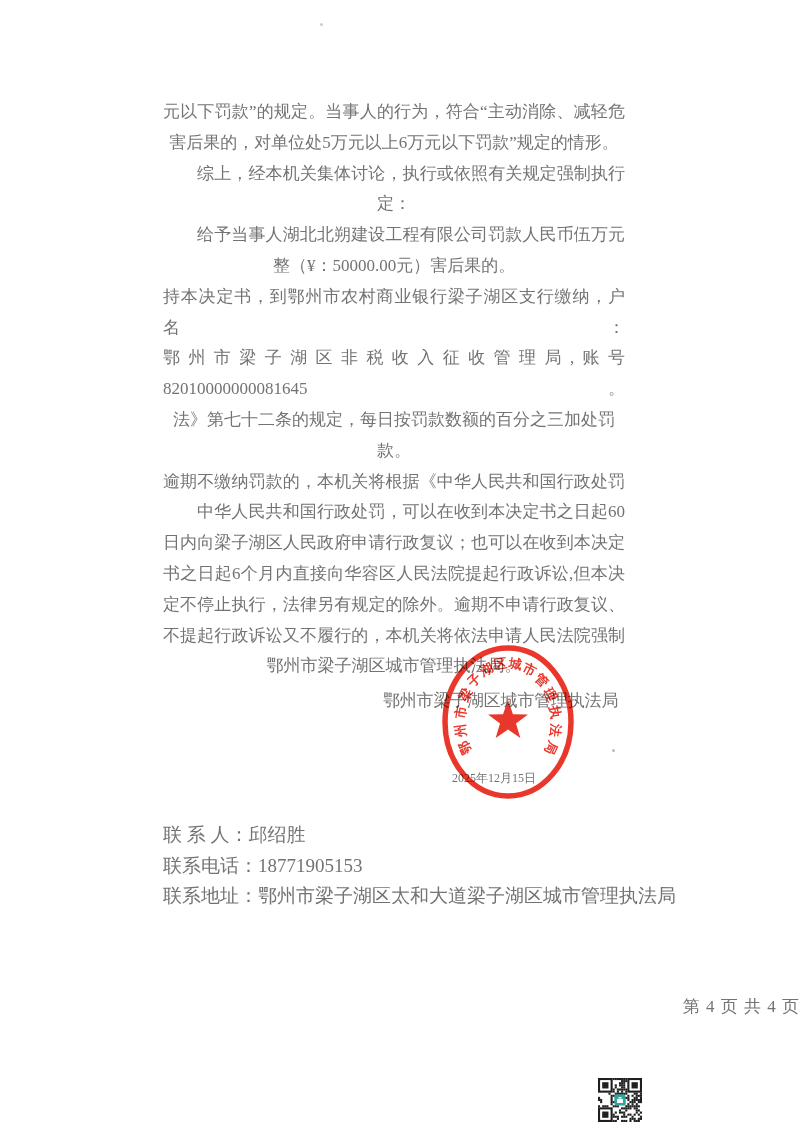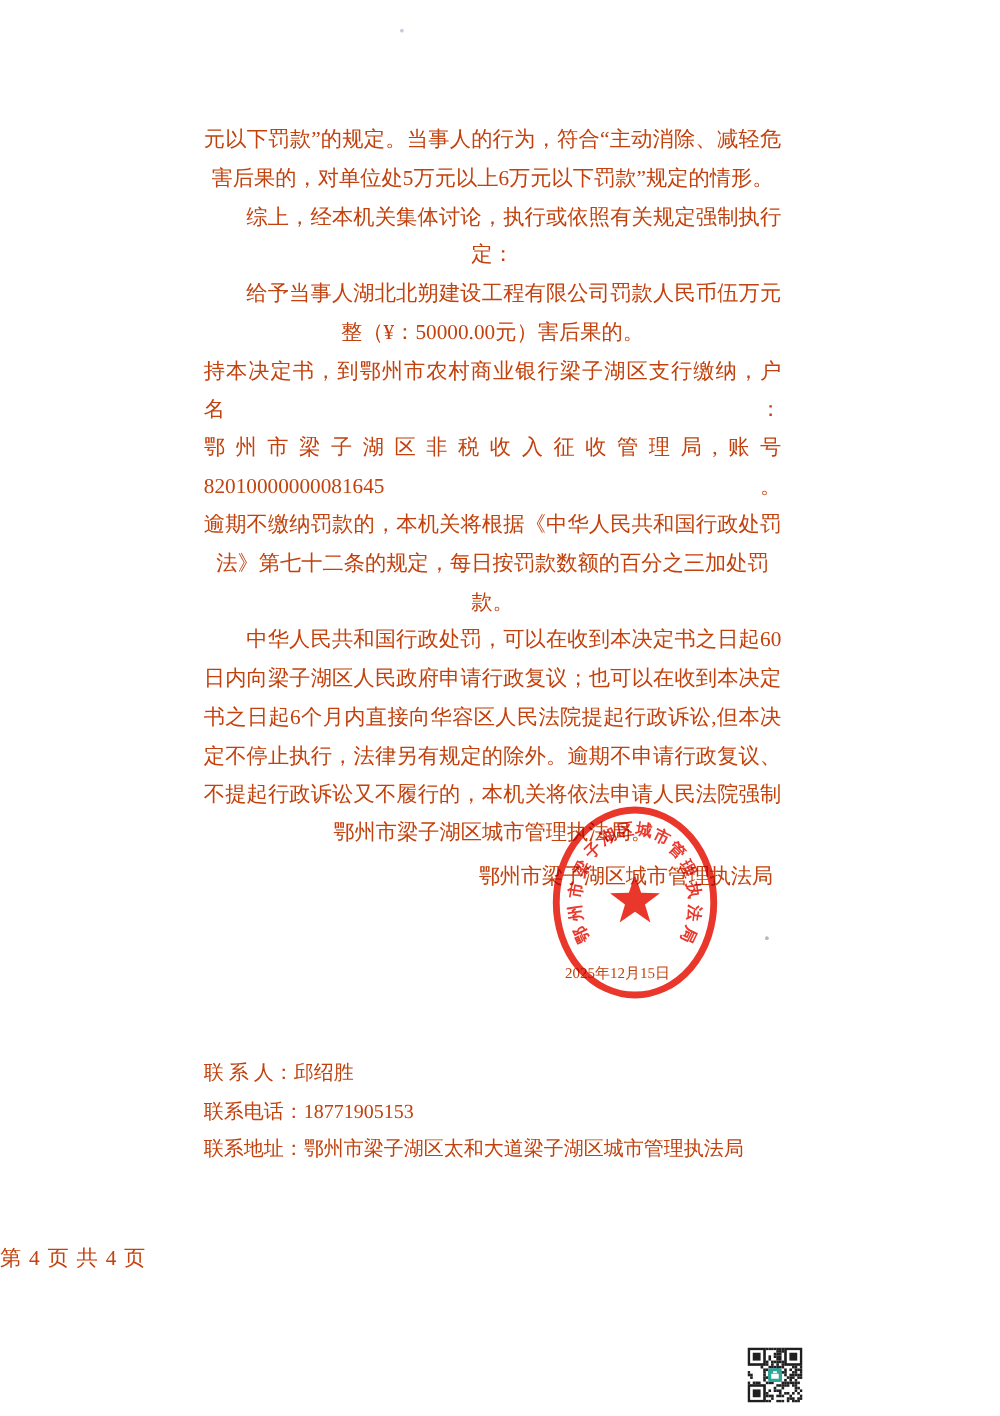"元以下罚款”的规定。当事人的行为，符合“主动消除、减轻危" .page { color: #c2410c -> #737373 }
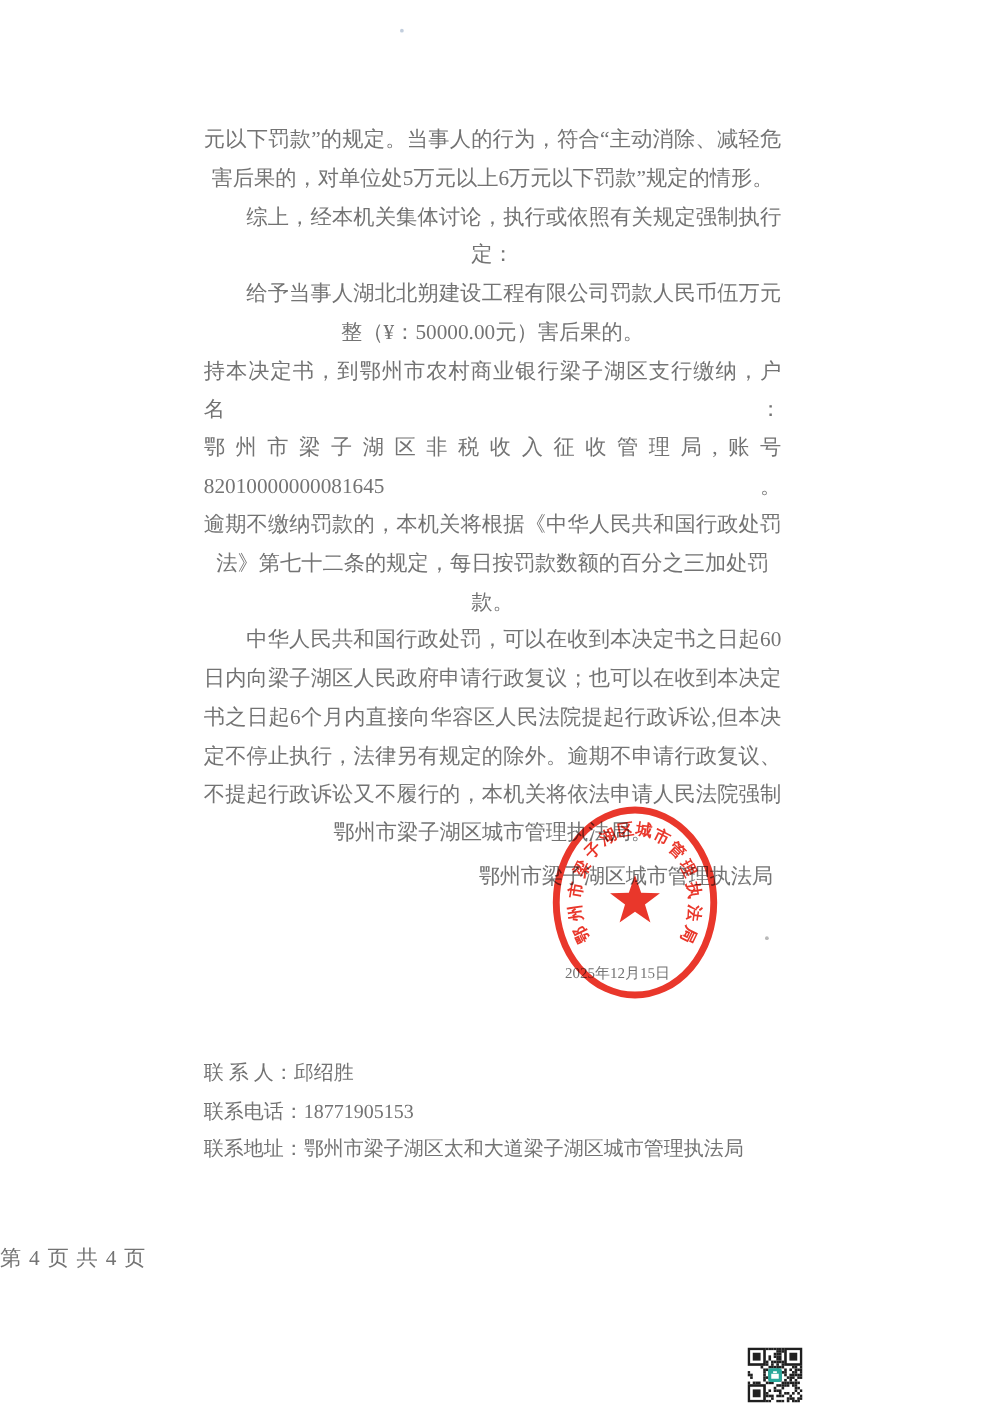"逾期不缴纳罚款的，本机关将根据《中华人民共和国行政处罚" div.ln { order: before "法》第七十二条的规定，每日按罚款数额的百分之三加处罚款。" -> after "法》第七十二条的规定，每日按罚款数额的百分之三加处罚款。" }
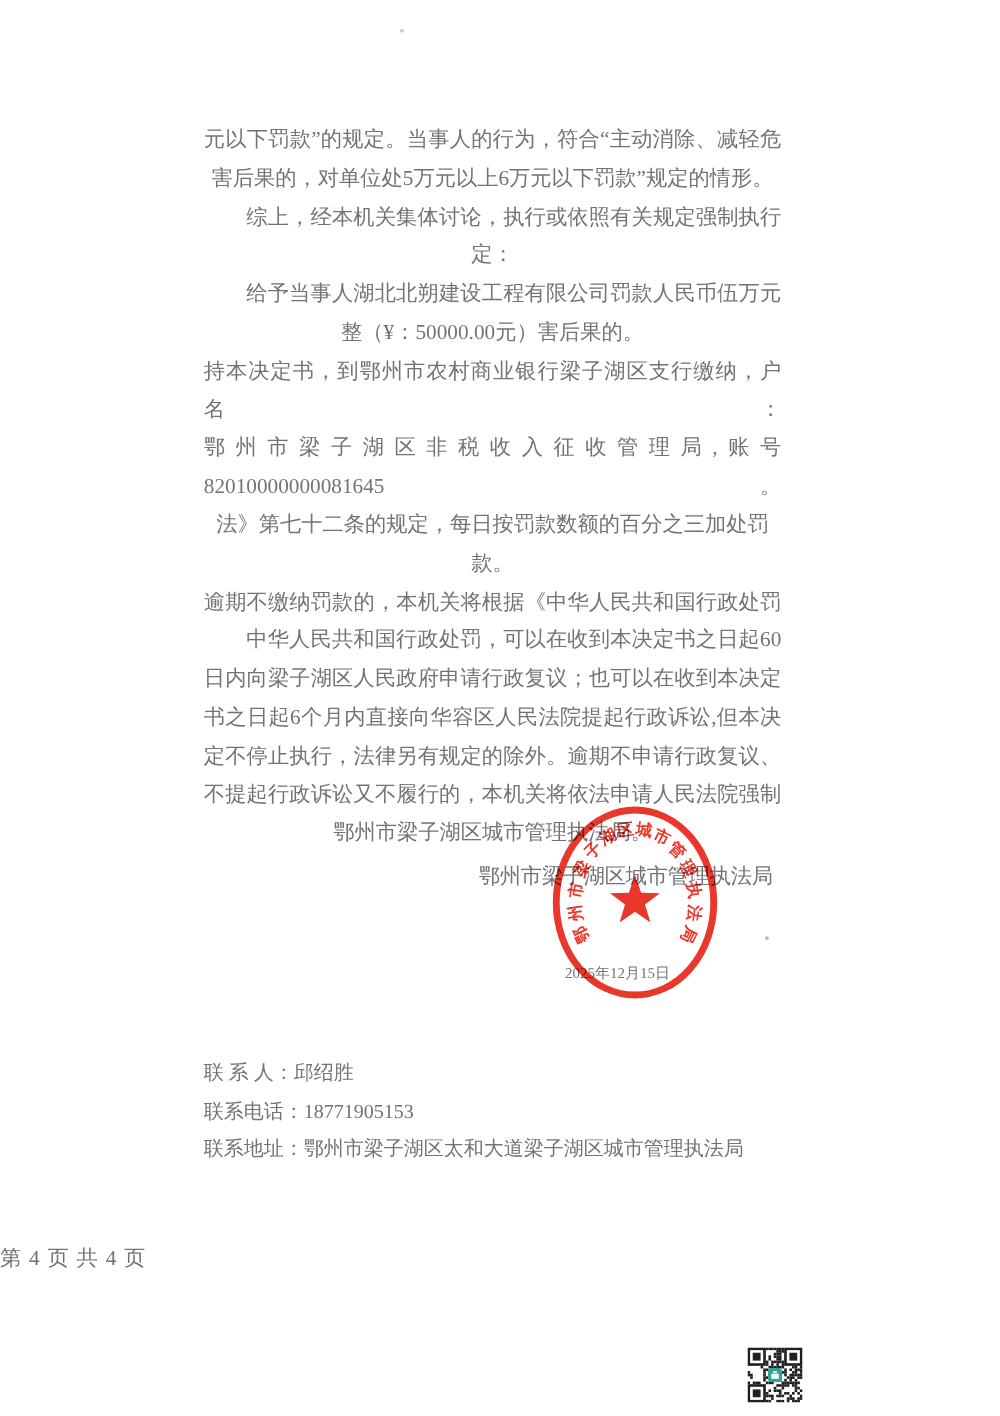"联 系 人：邱绍胜" .contact { font-size: 16px -> 19px; top: 844px -> 820px }
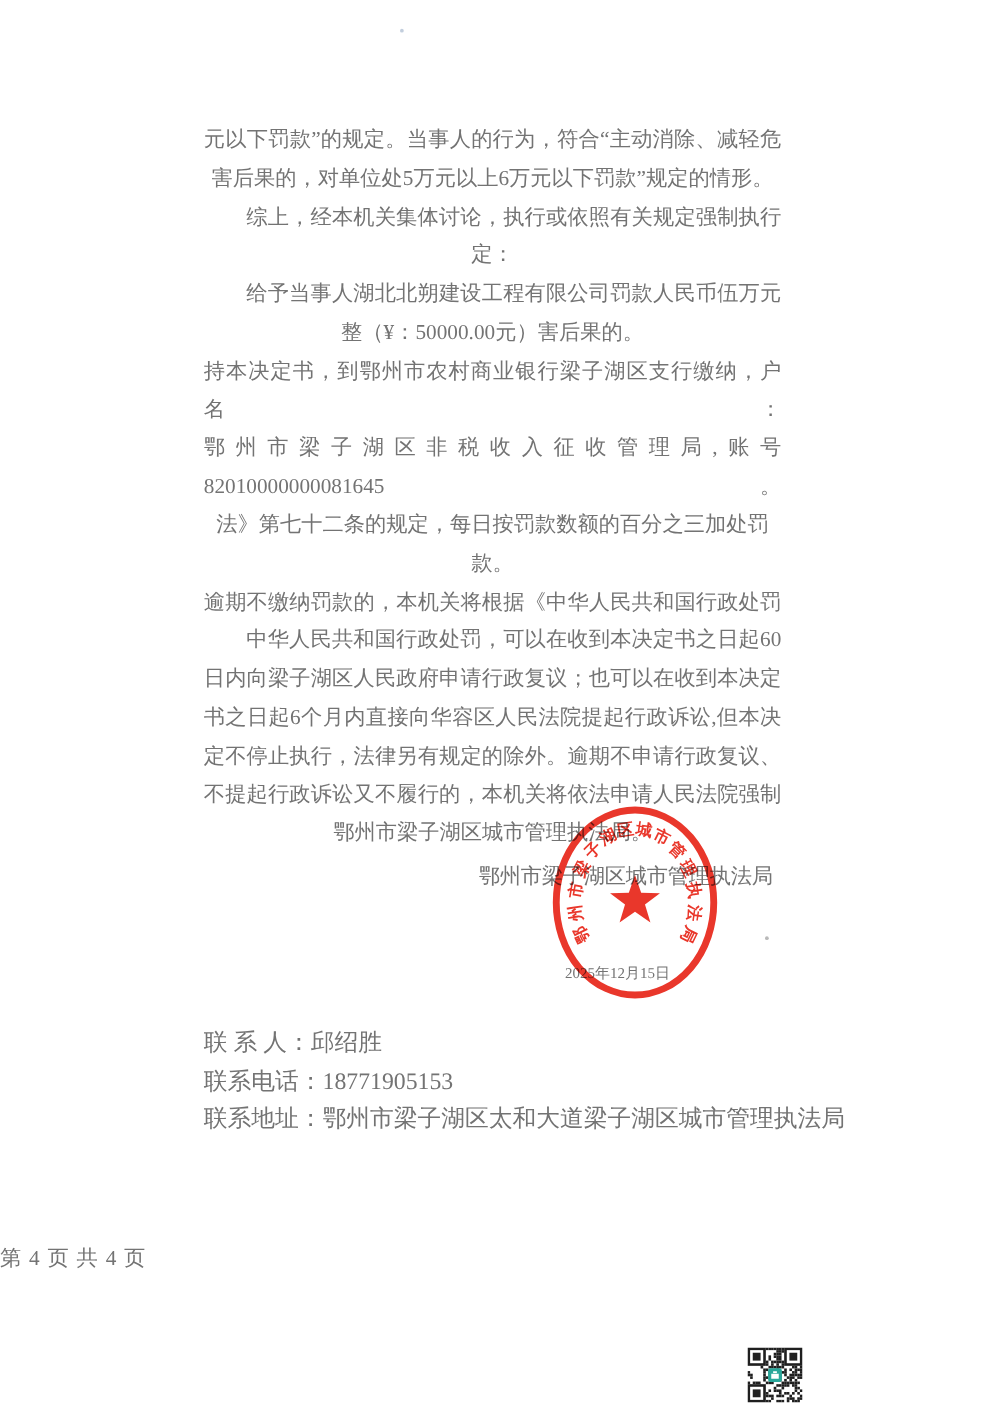"第 4 页 共 4" .footer { text-align: left -> right }
